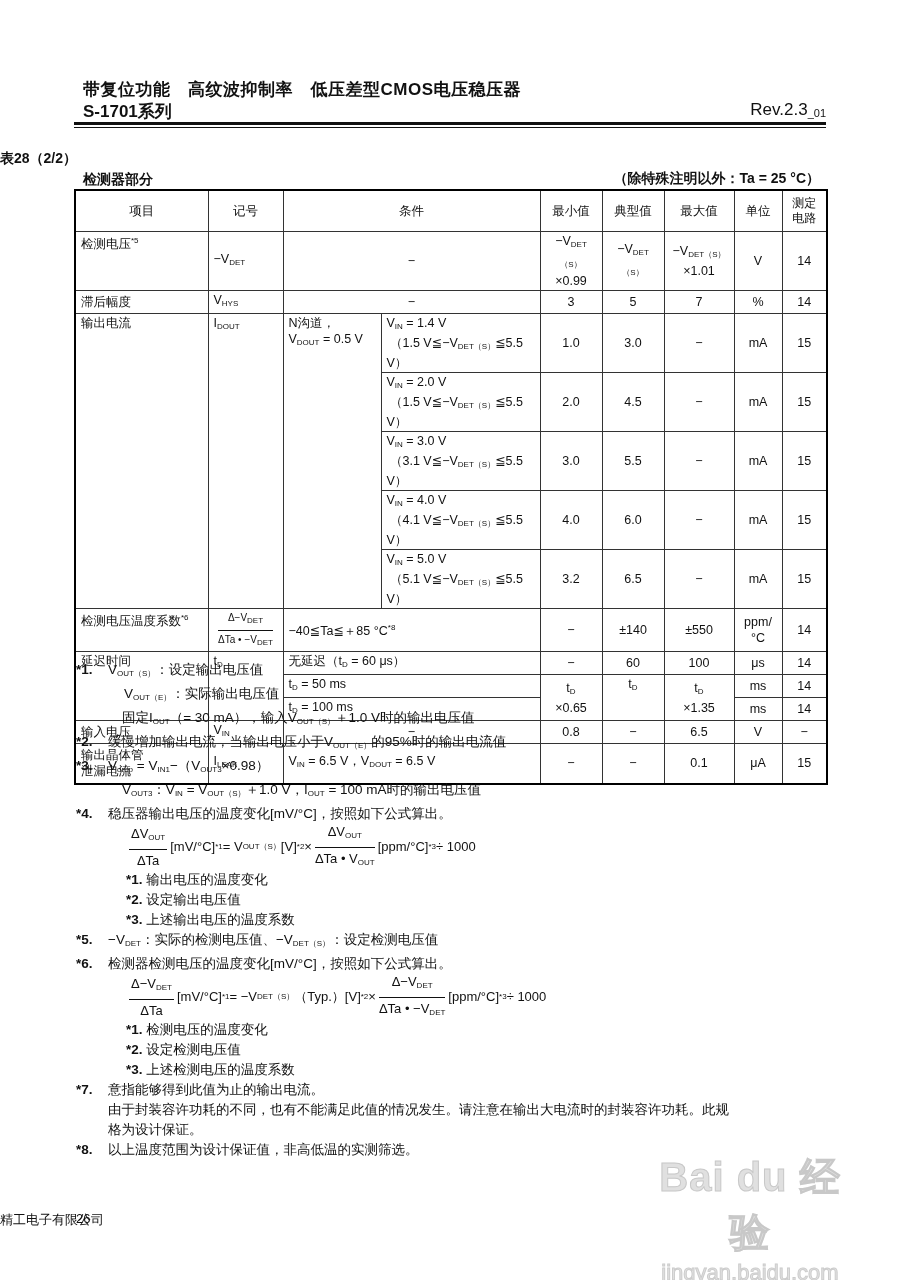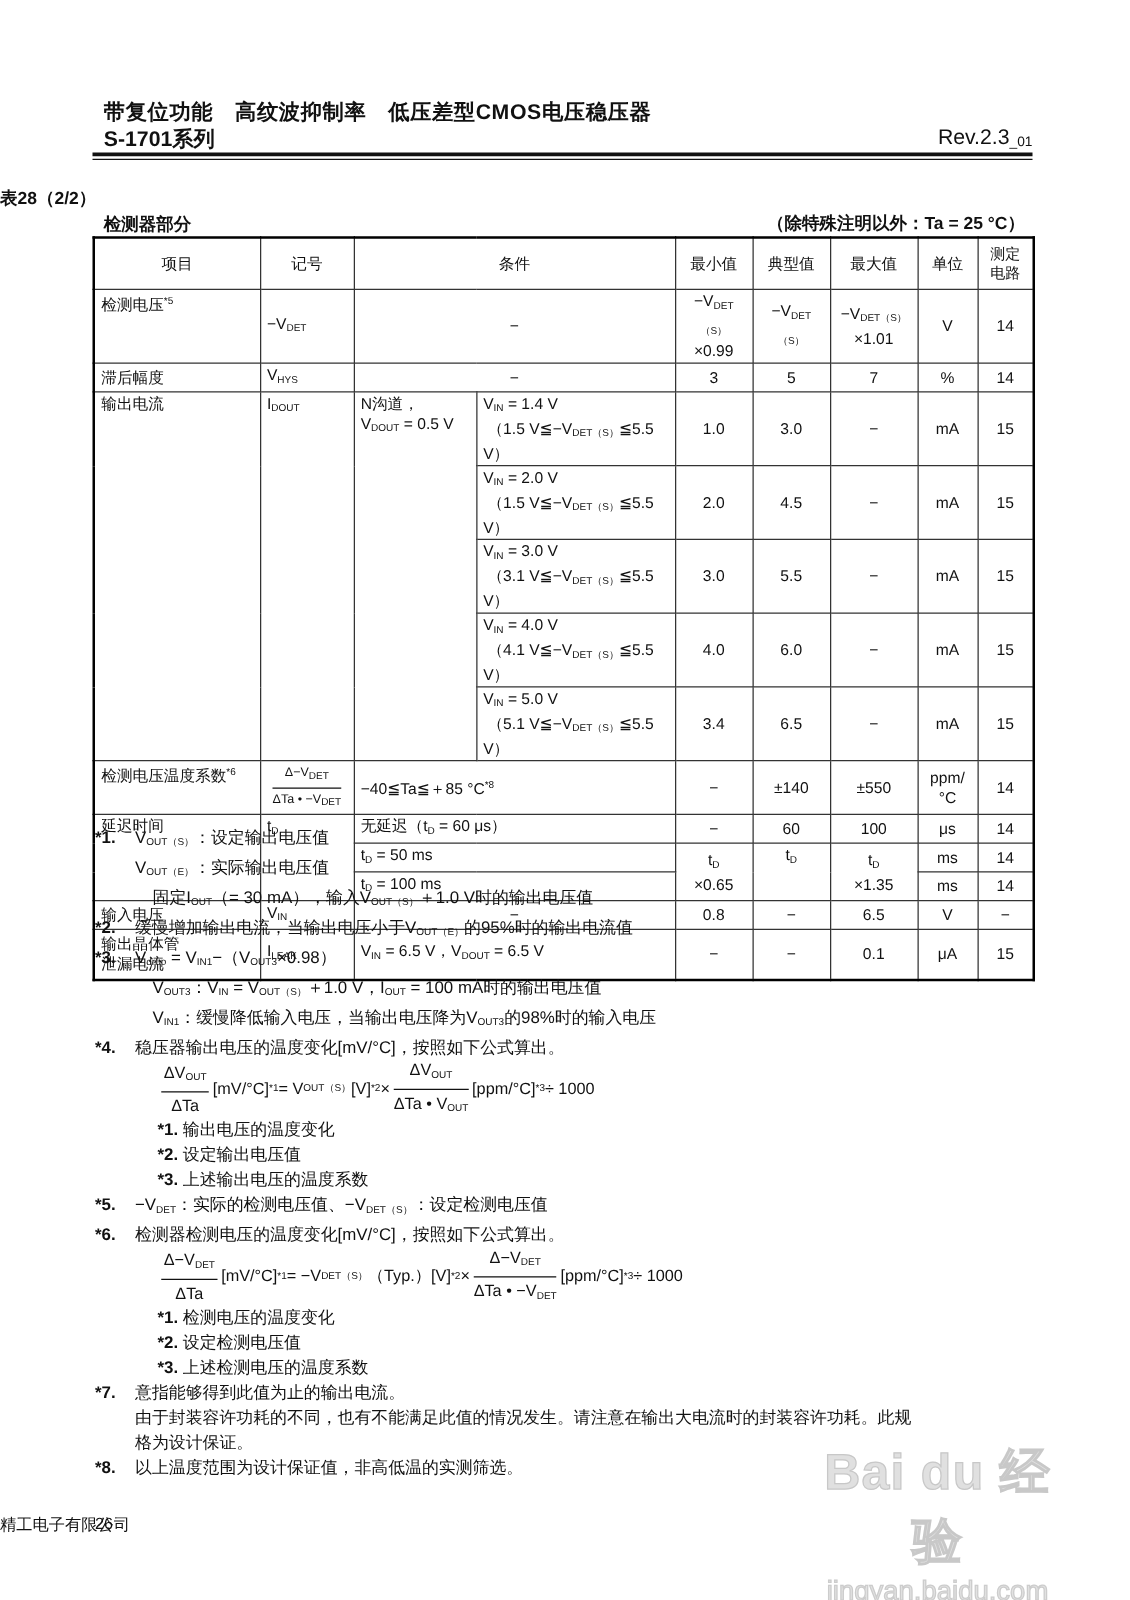"3.4" td.c { text: 3.4 -> 3.2 }
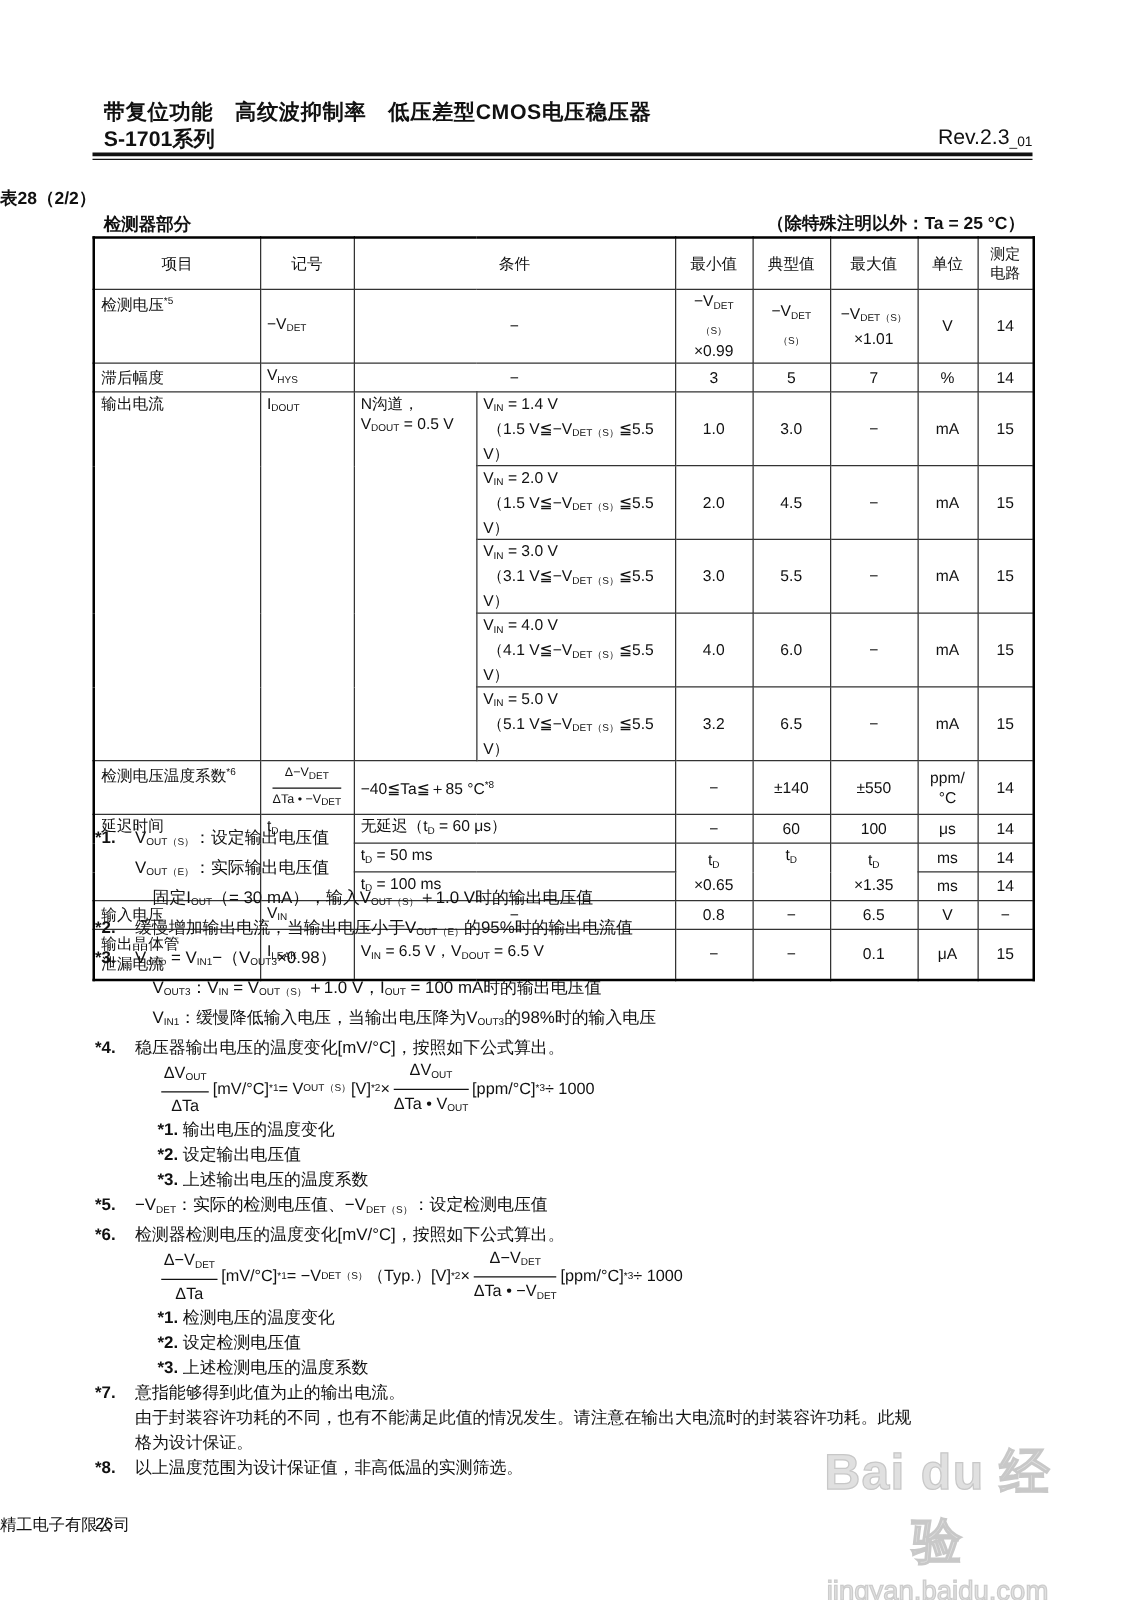"VOUT（E）：实际输出电压值" .ind1 { padding-left: 32px -> 48px }
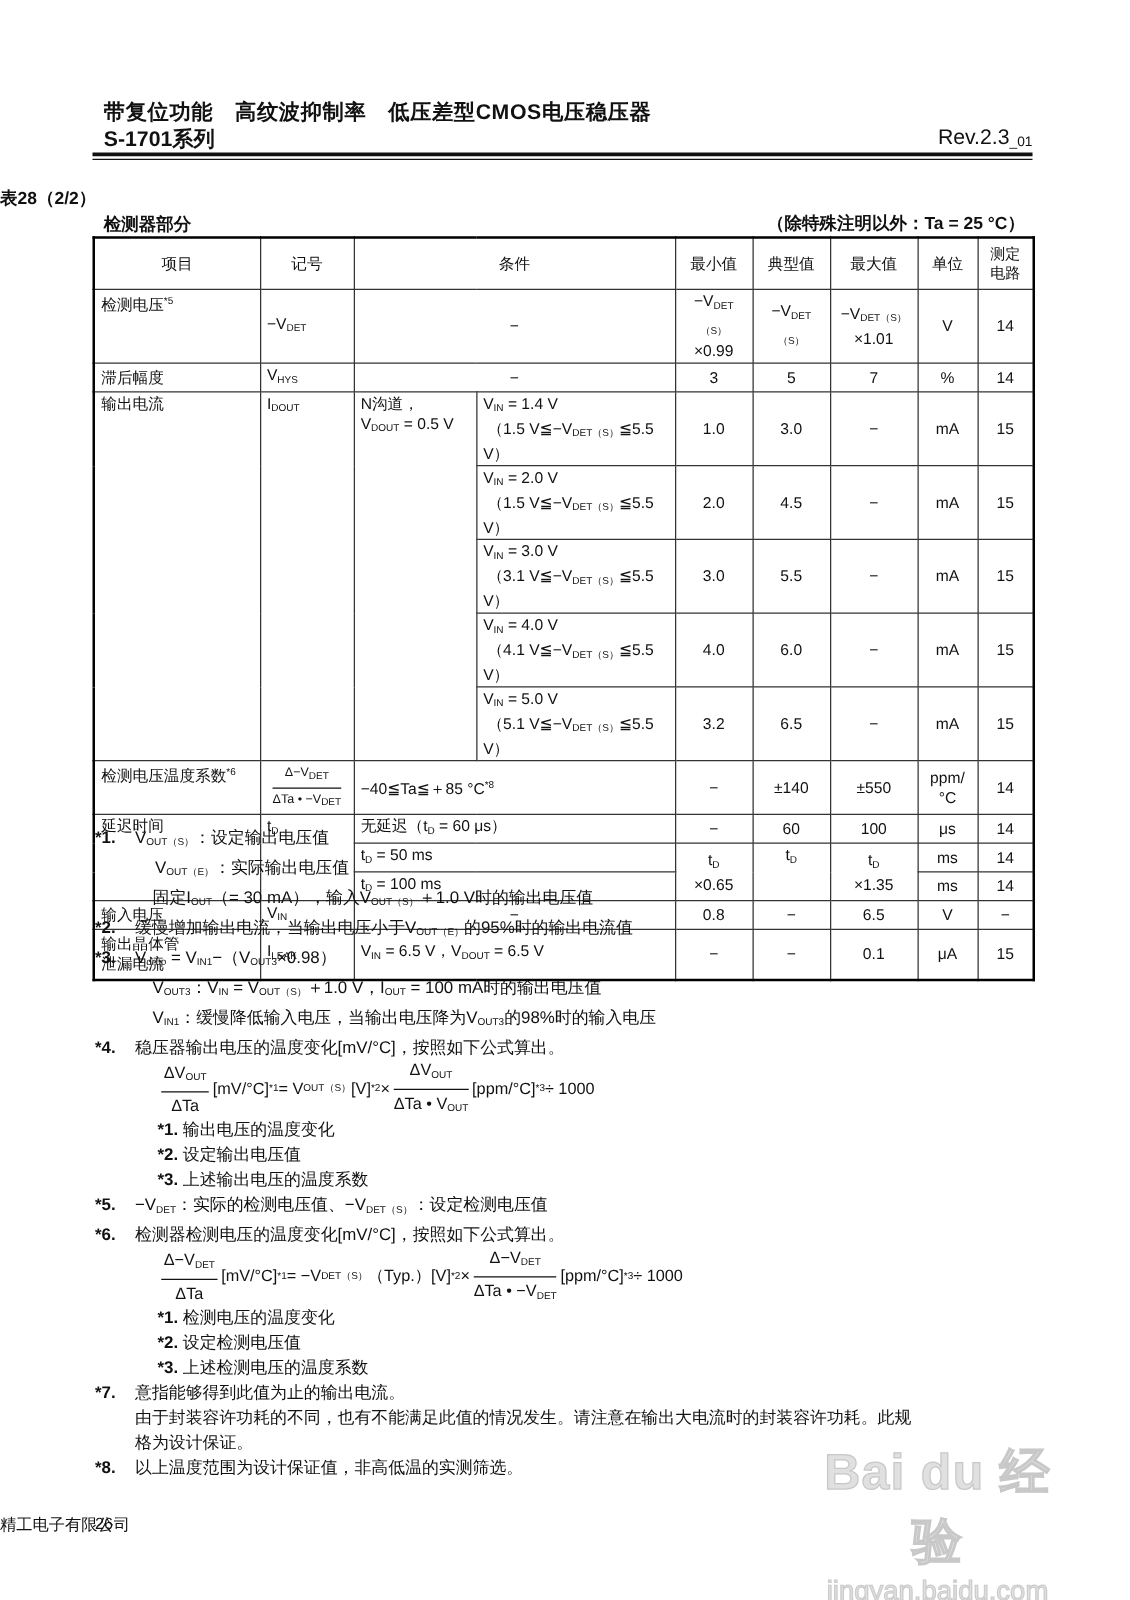"VIN1：缓慢降低输入电压，当输出电压降为VOUT3的98%时的输入电压" div.ind2 { html: <div>V<sub>IN1</sub><span>：缓慢降低输入电压，当输出电压降为V</span><sub>OUT3</sub><span>的98%时的输入电压</span></div> -> none }
